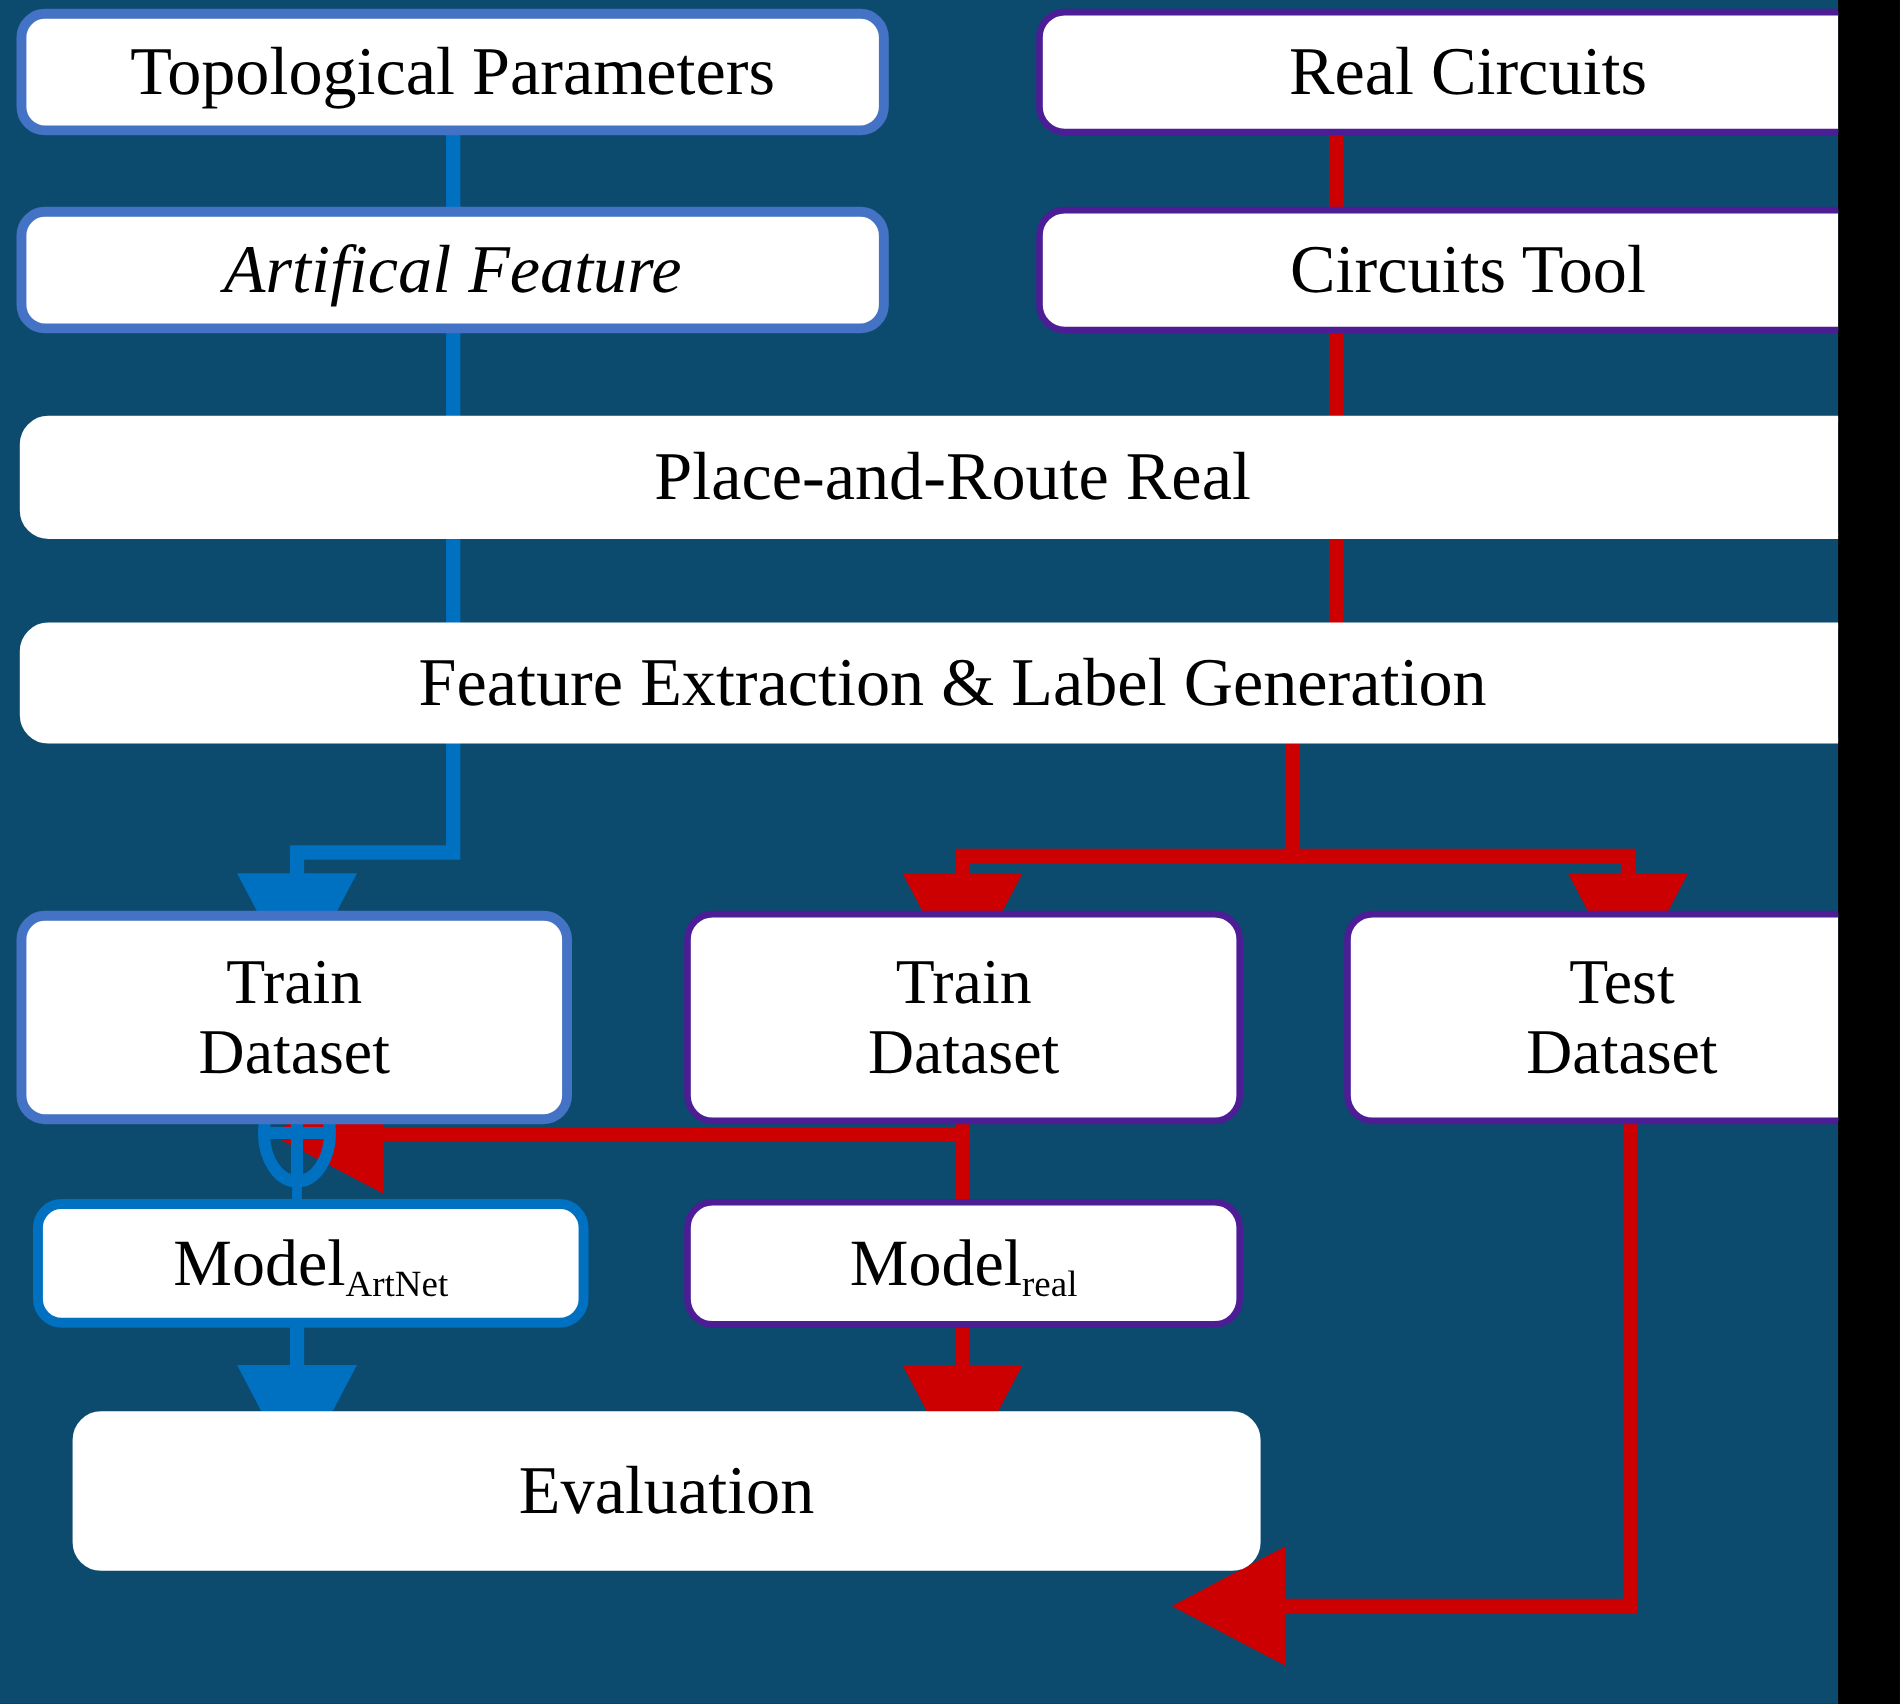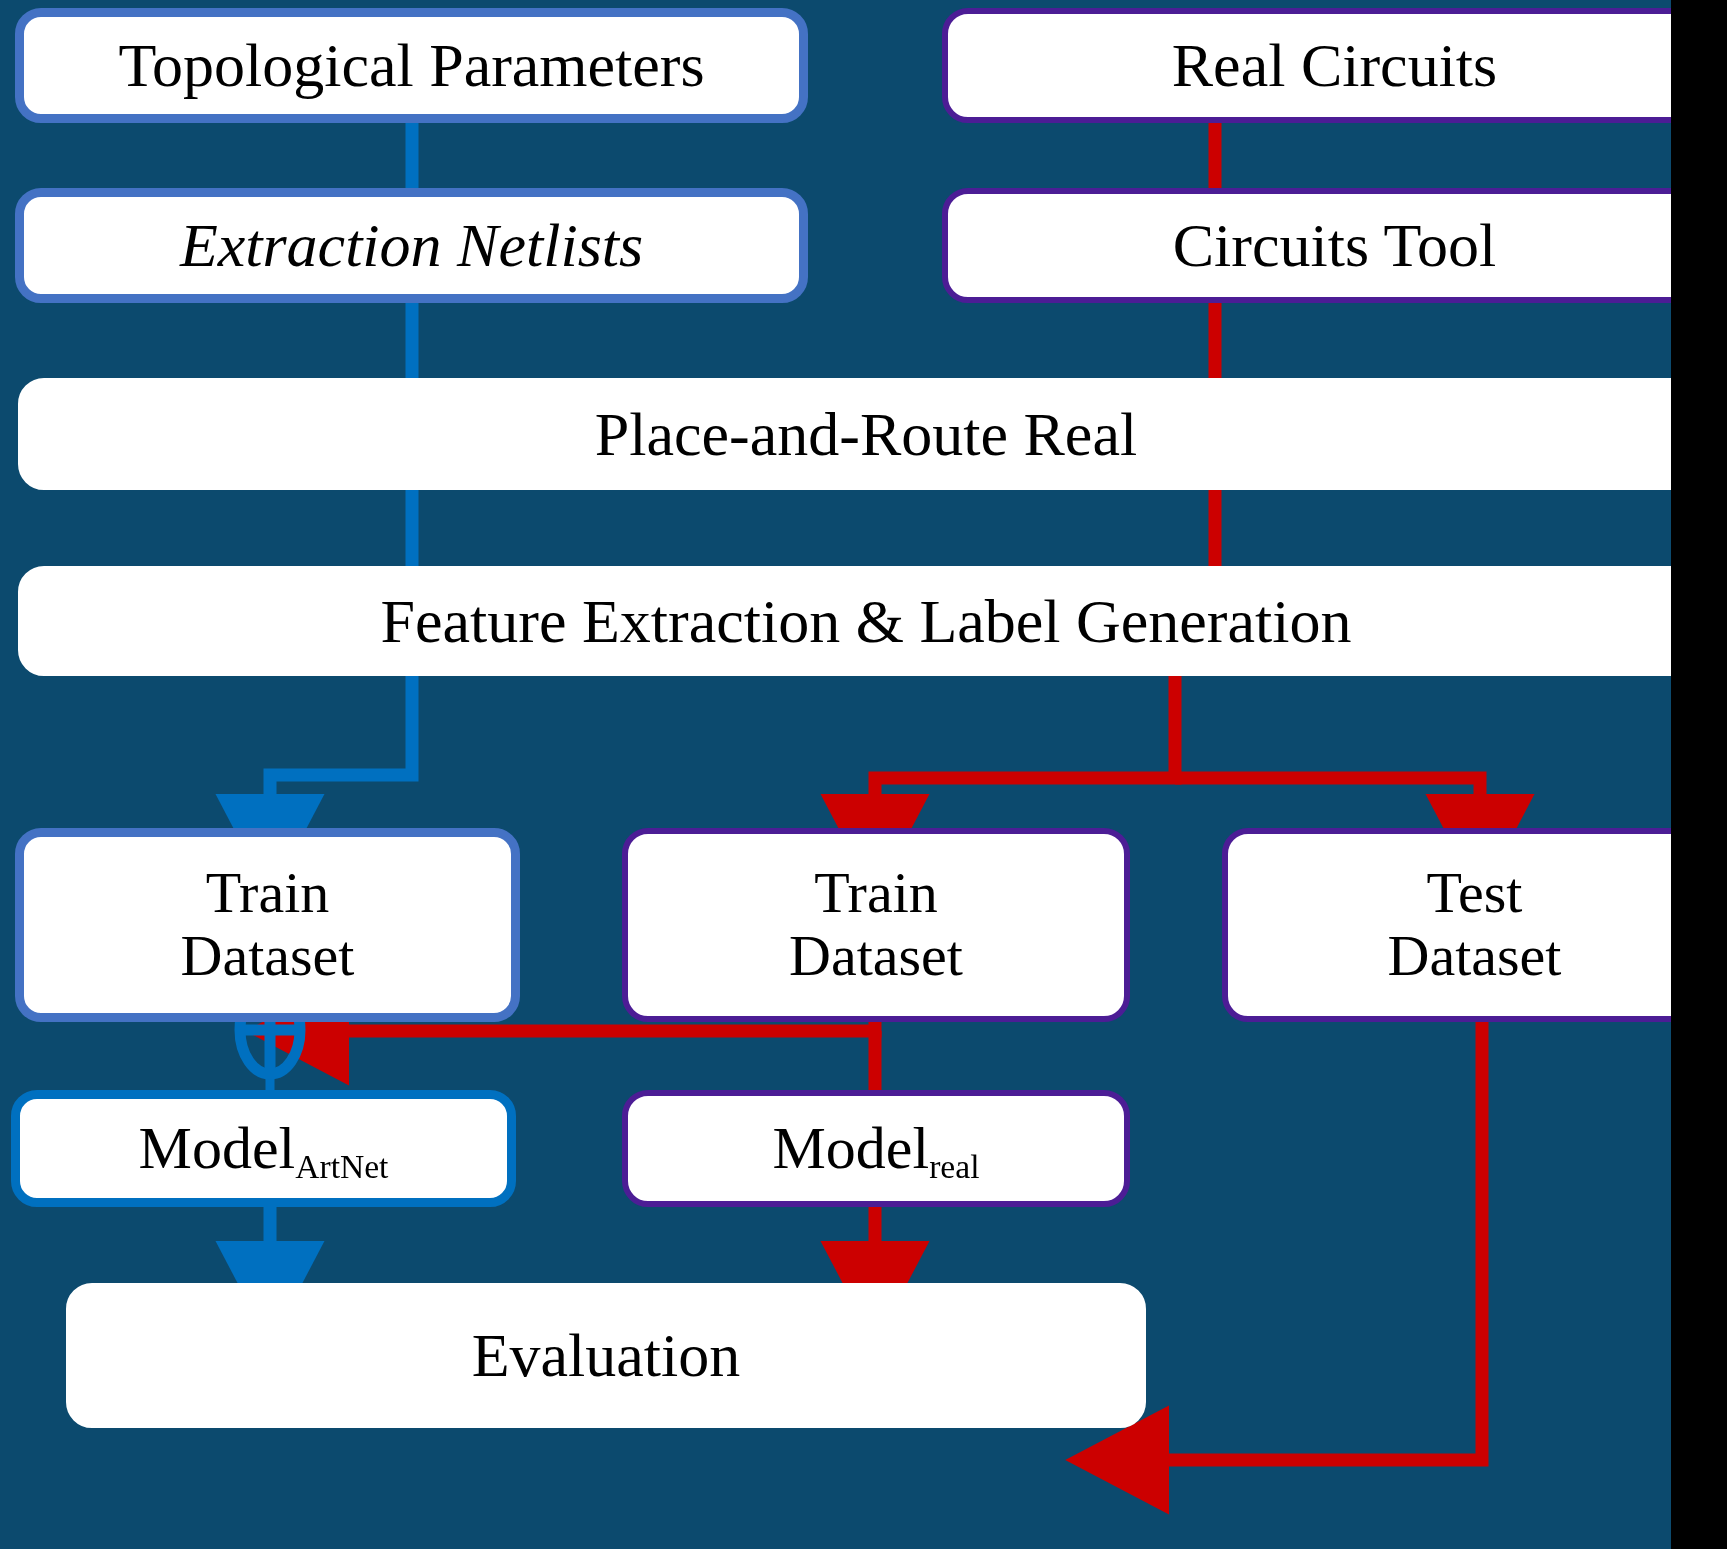"Extraction Netlists" span.lbl { text: Extraction Netlists -> Artifical Feature }
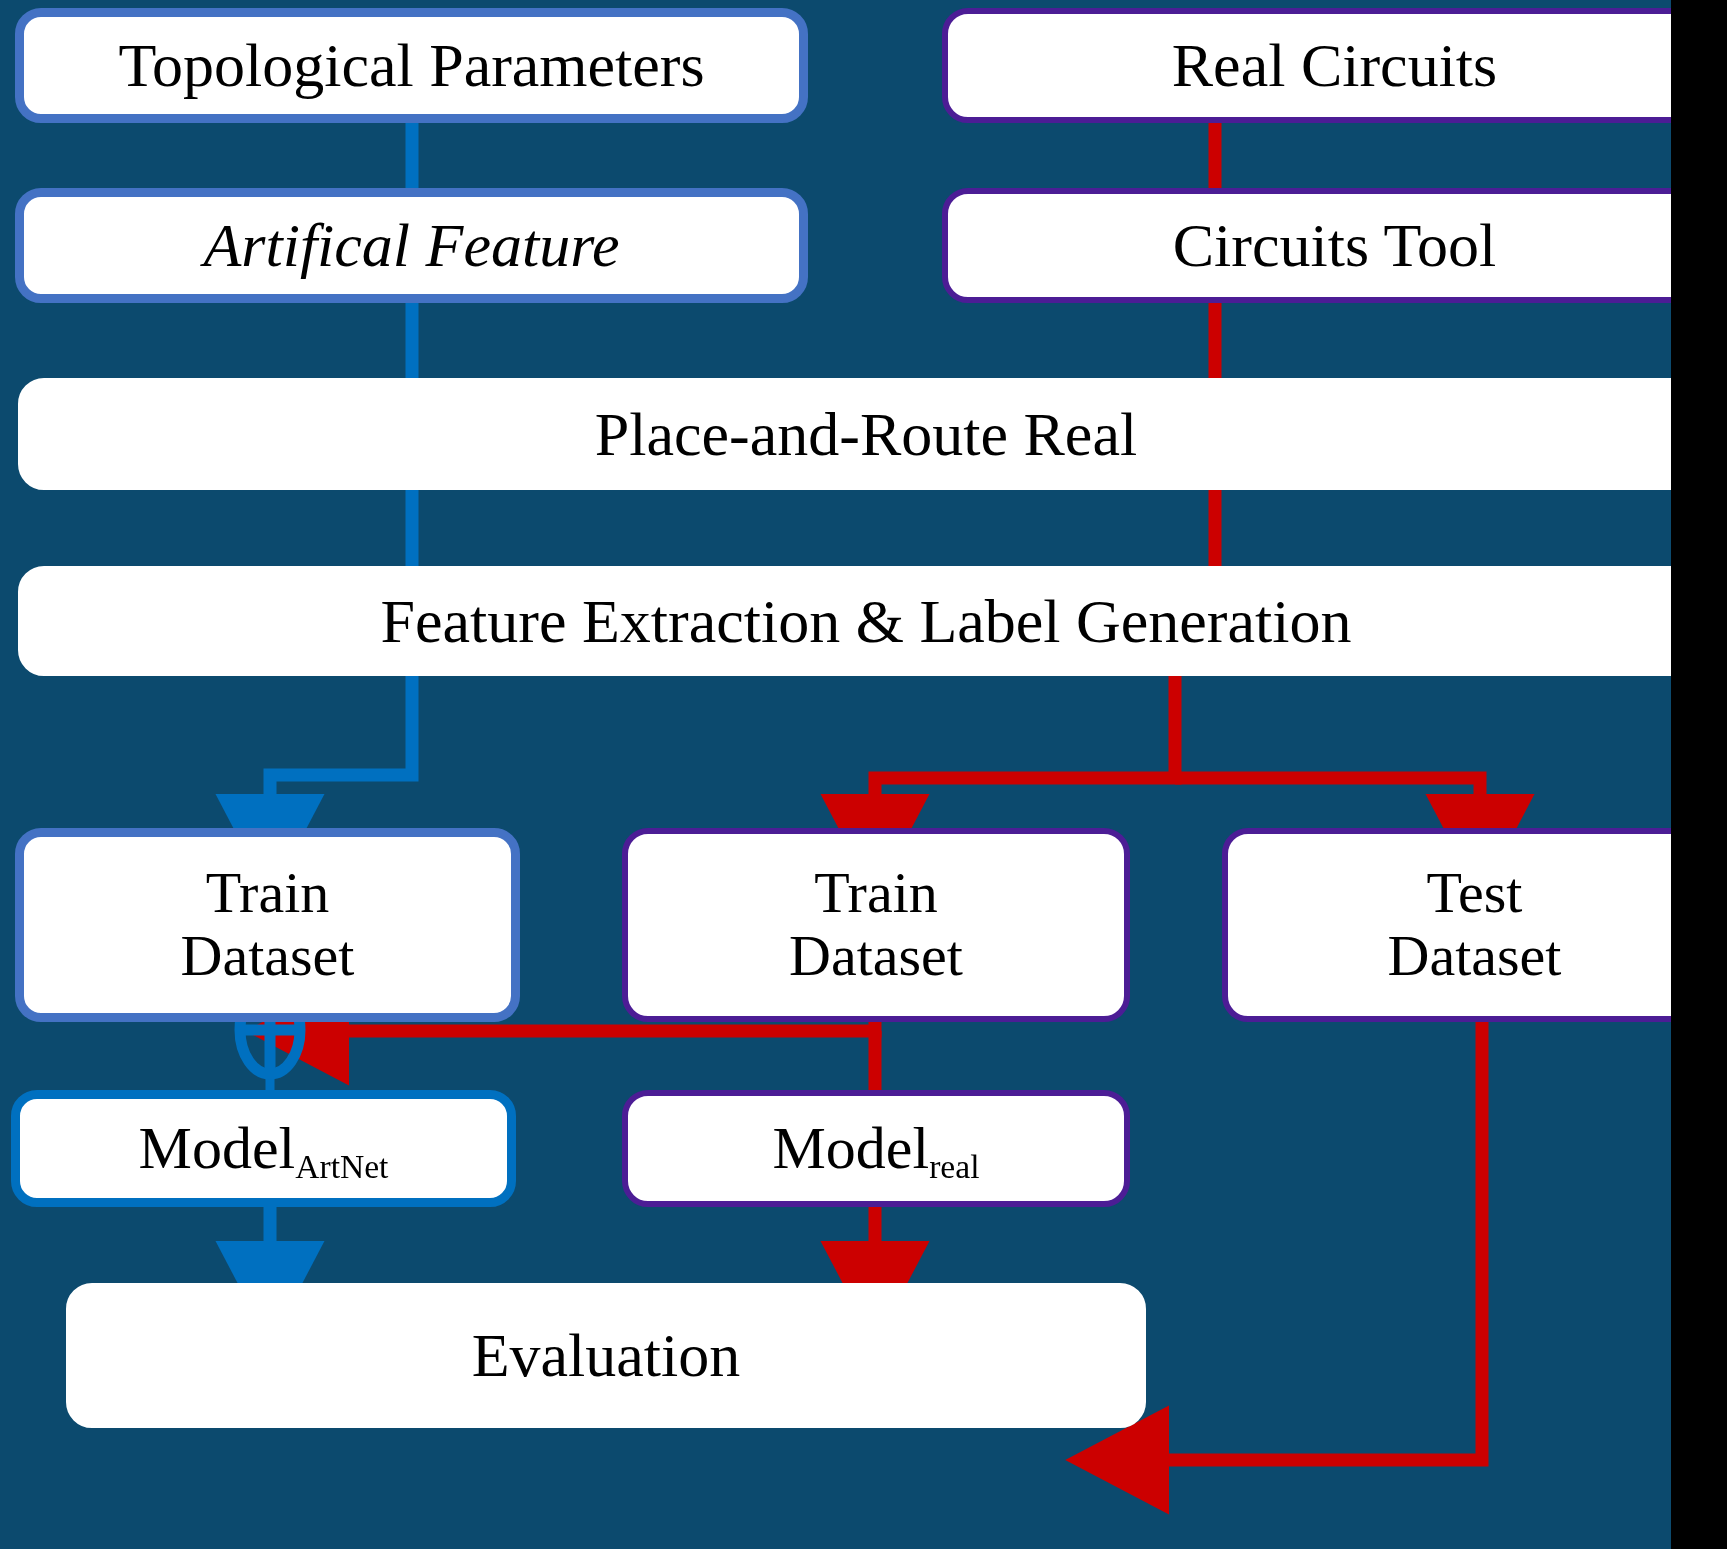"ModelArtNet" div.node { left: 11px -> 30px }
